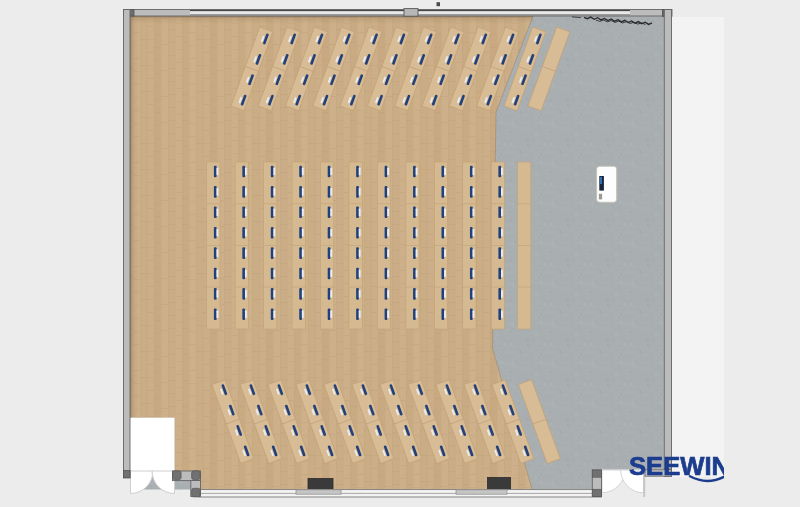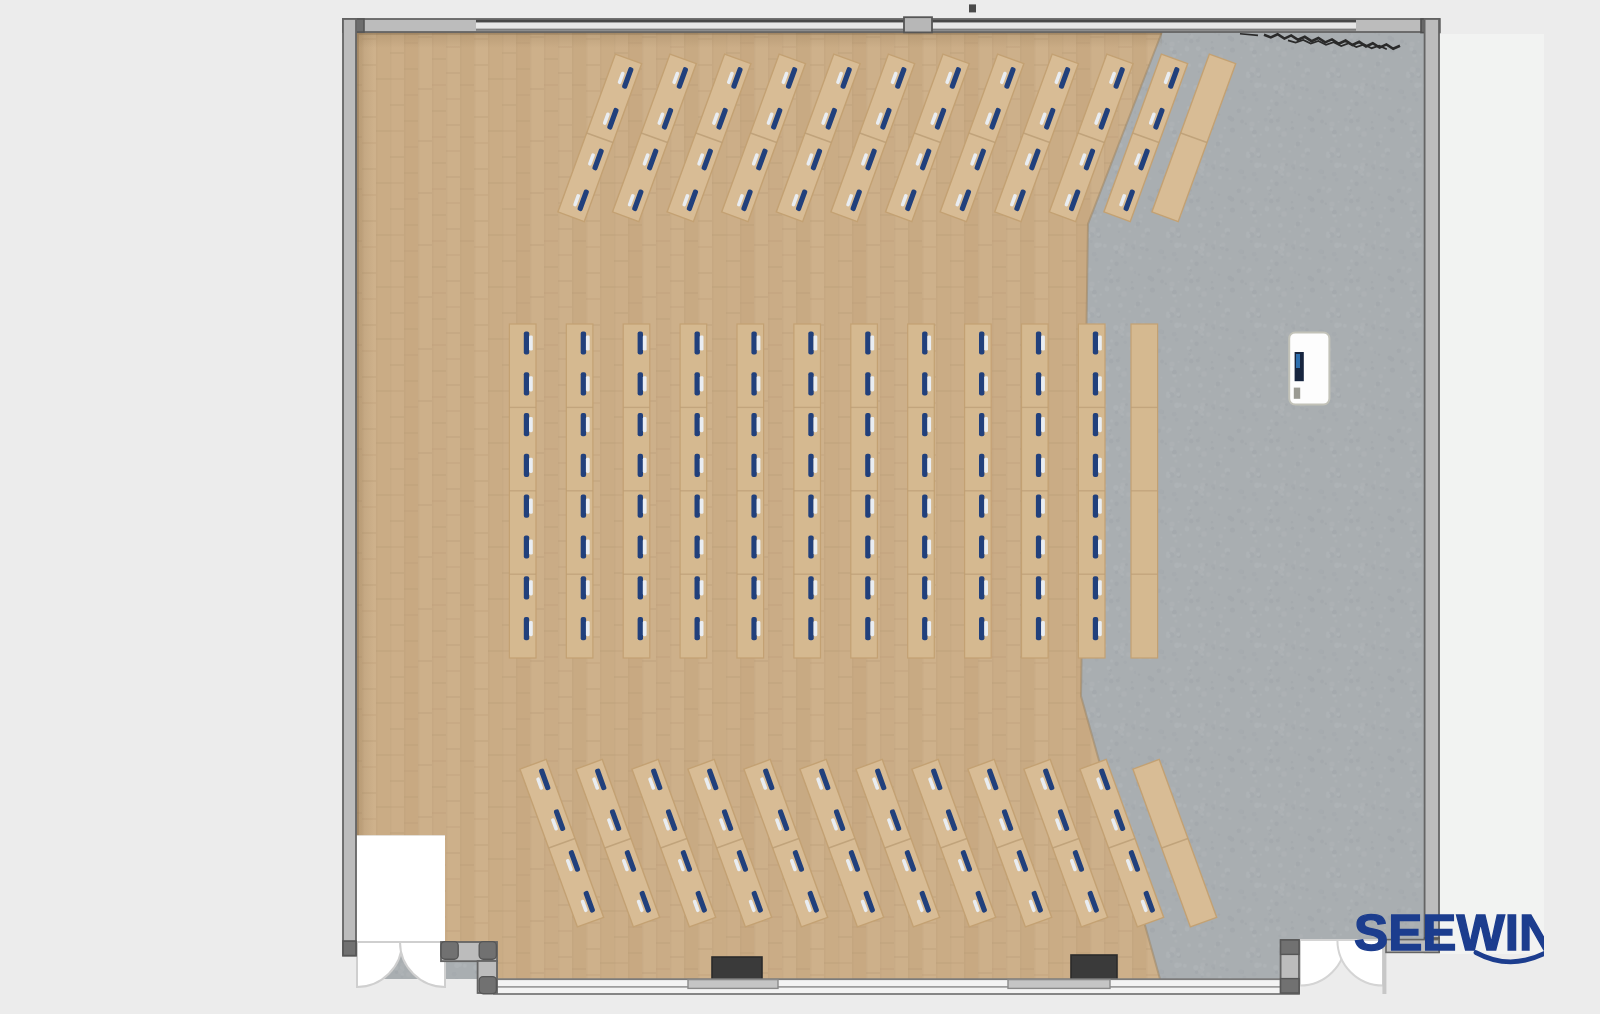"SEEWIN" #plan { margin-left: 48px -> none }
